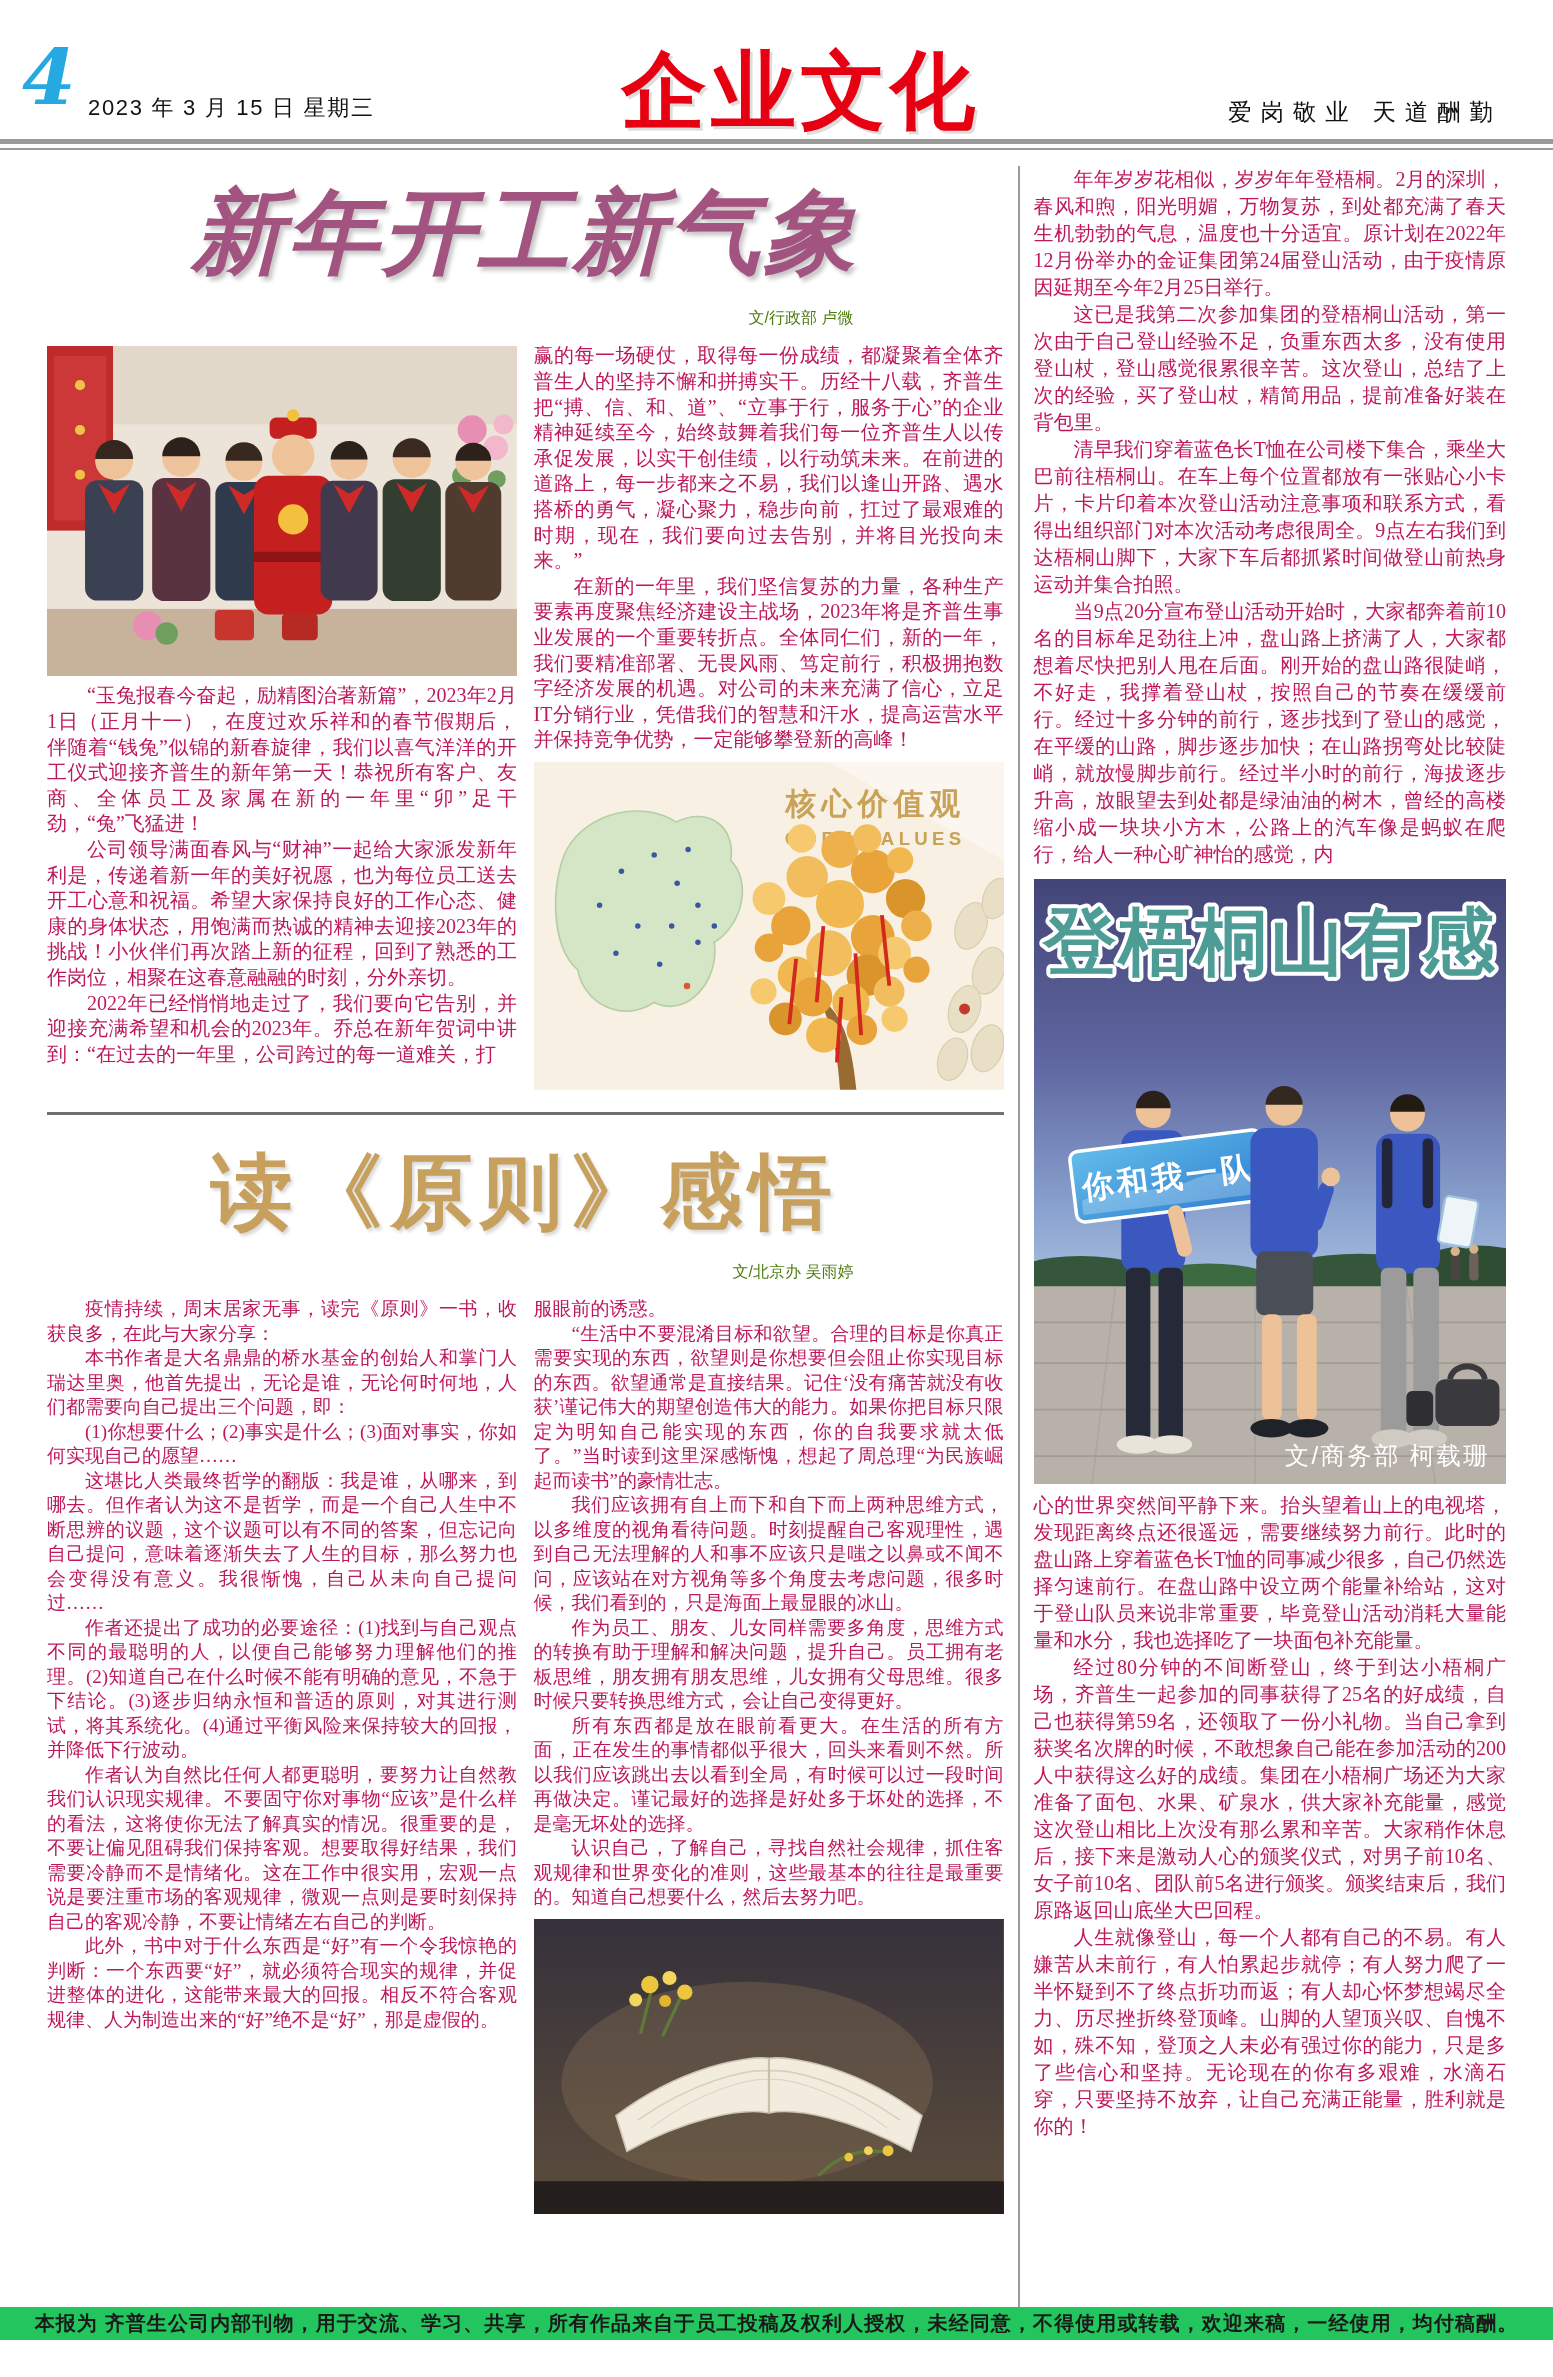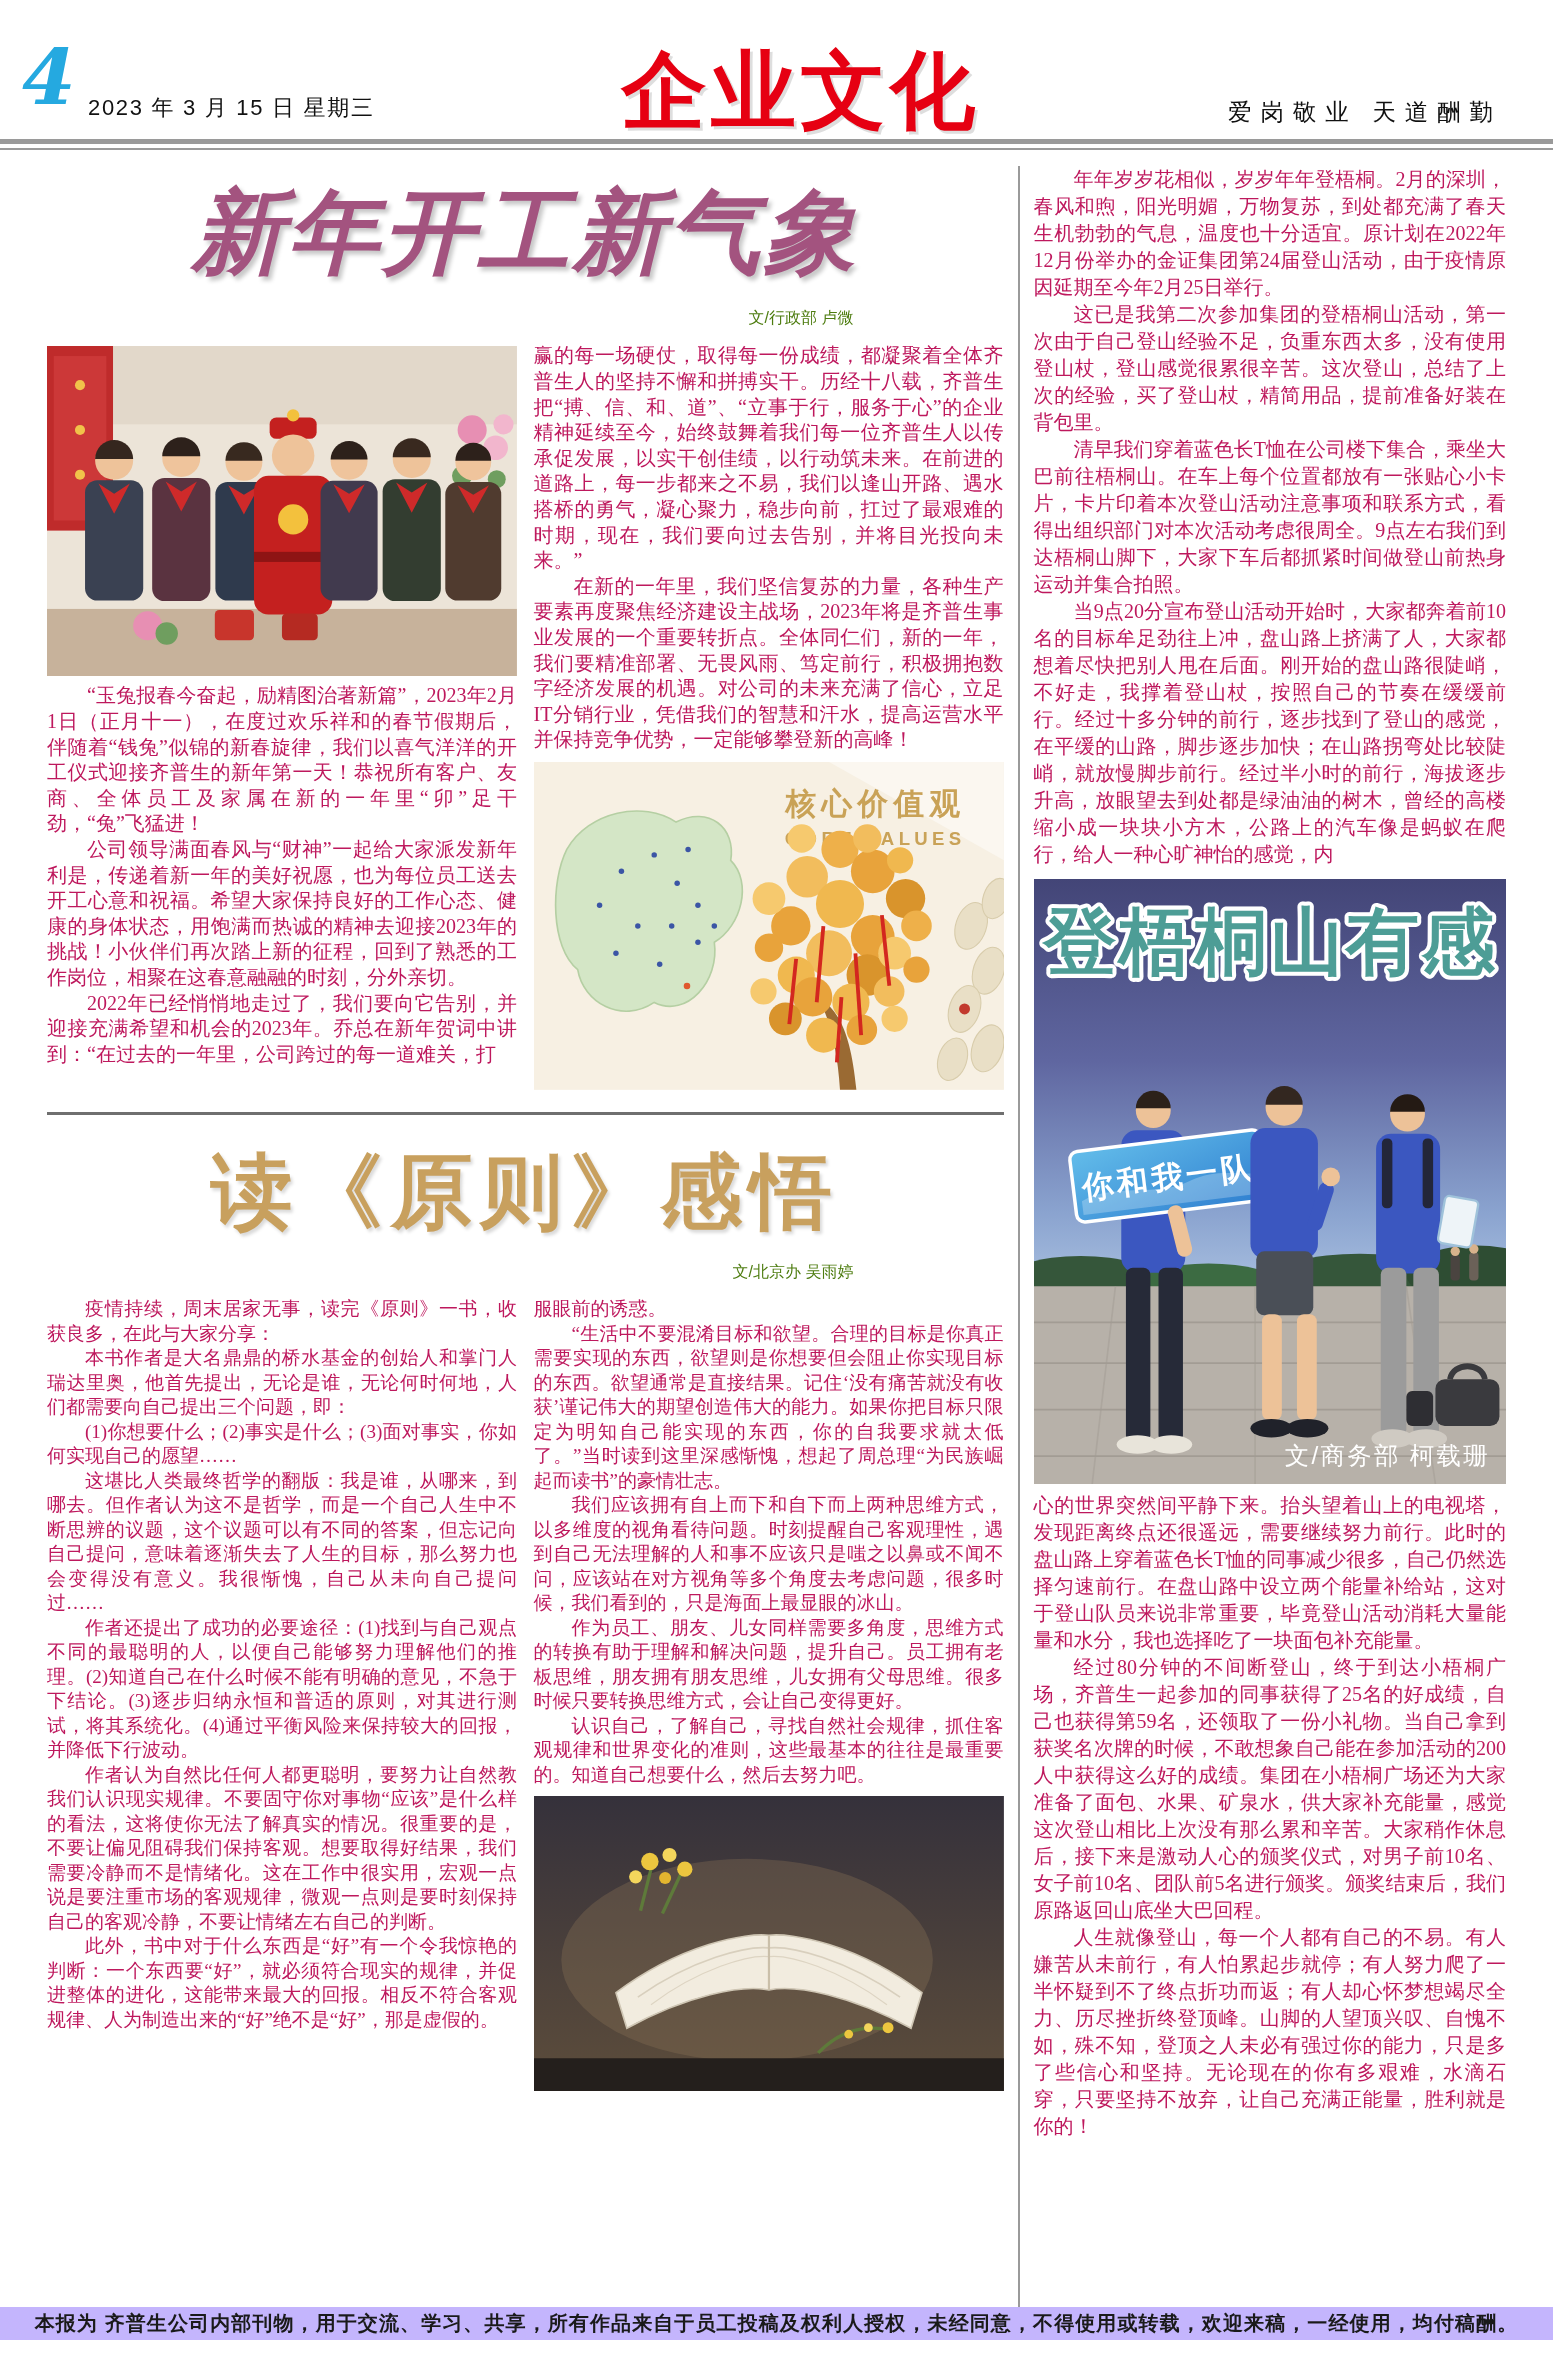"所有东西都是放在眼前看更大。在生活的所有方面，正在发生的事情都似乎很大，回头来看" p.body { html: none -> <p>所有东西都是放在眼前看更大。在生活的所有方面，正在发生的事情都似乎很大，回头来看则不然。所以我们应该跳出去以看到全局，有时候可以过一段时间再做决定。谨记最好的选择是好处多于坏处的选择，不是毫无坏处的选择。</p> }
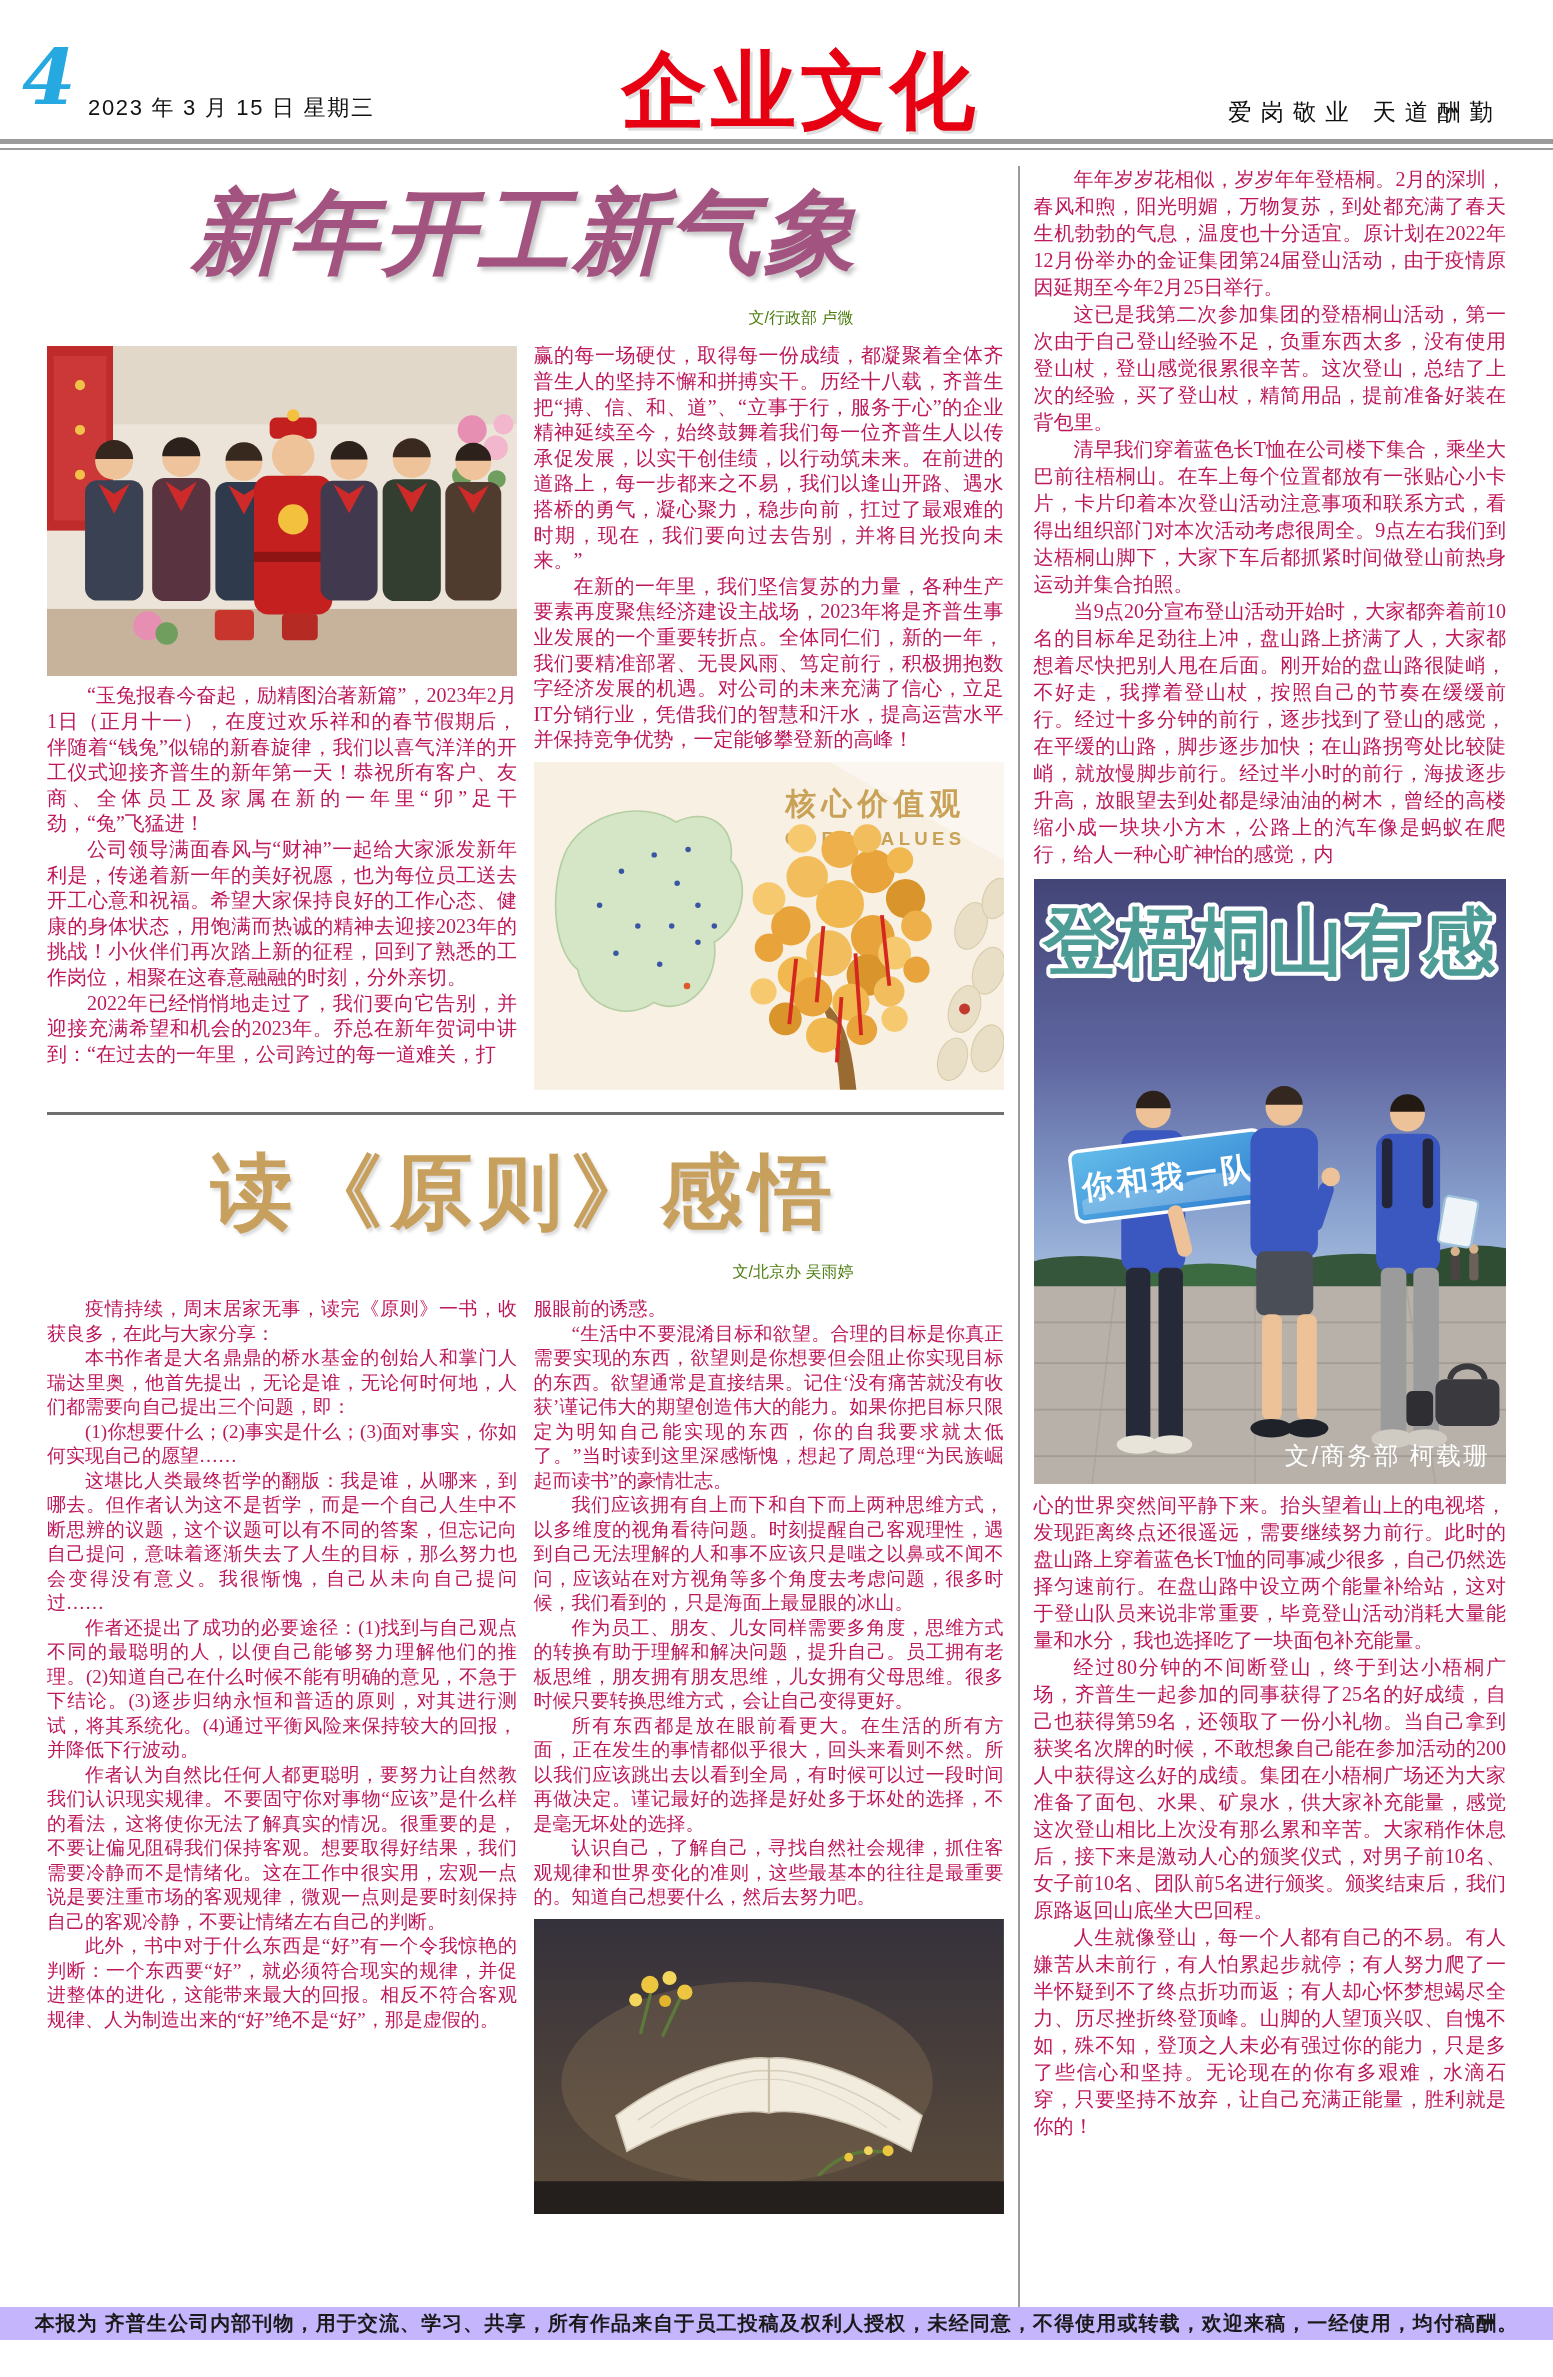"本报为" .footer { background: #c4b5fd -> #22c55e }
